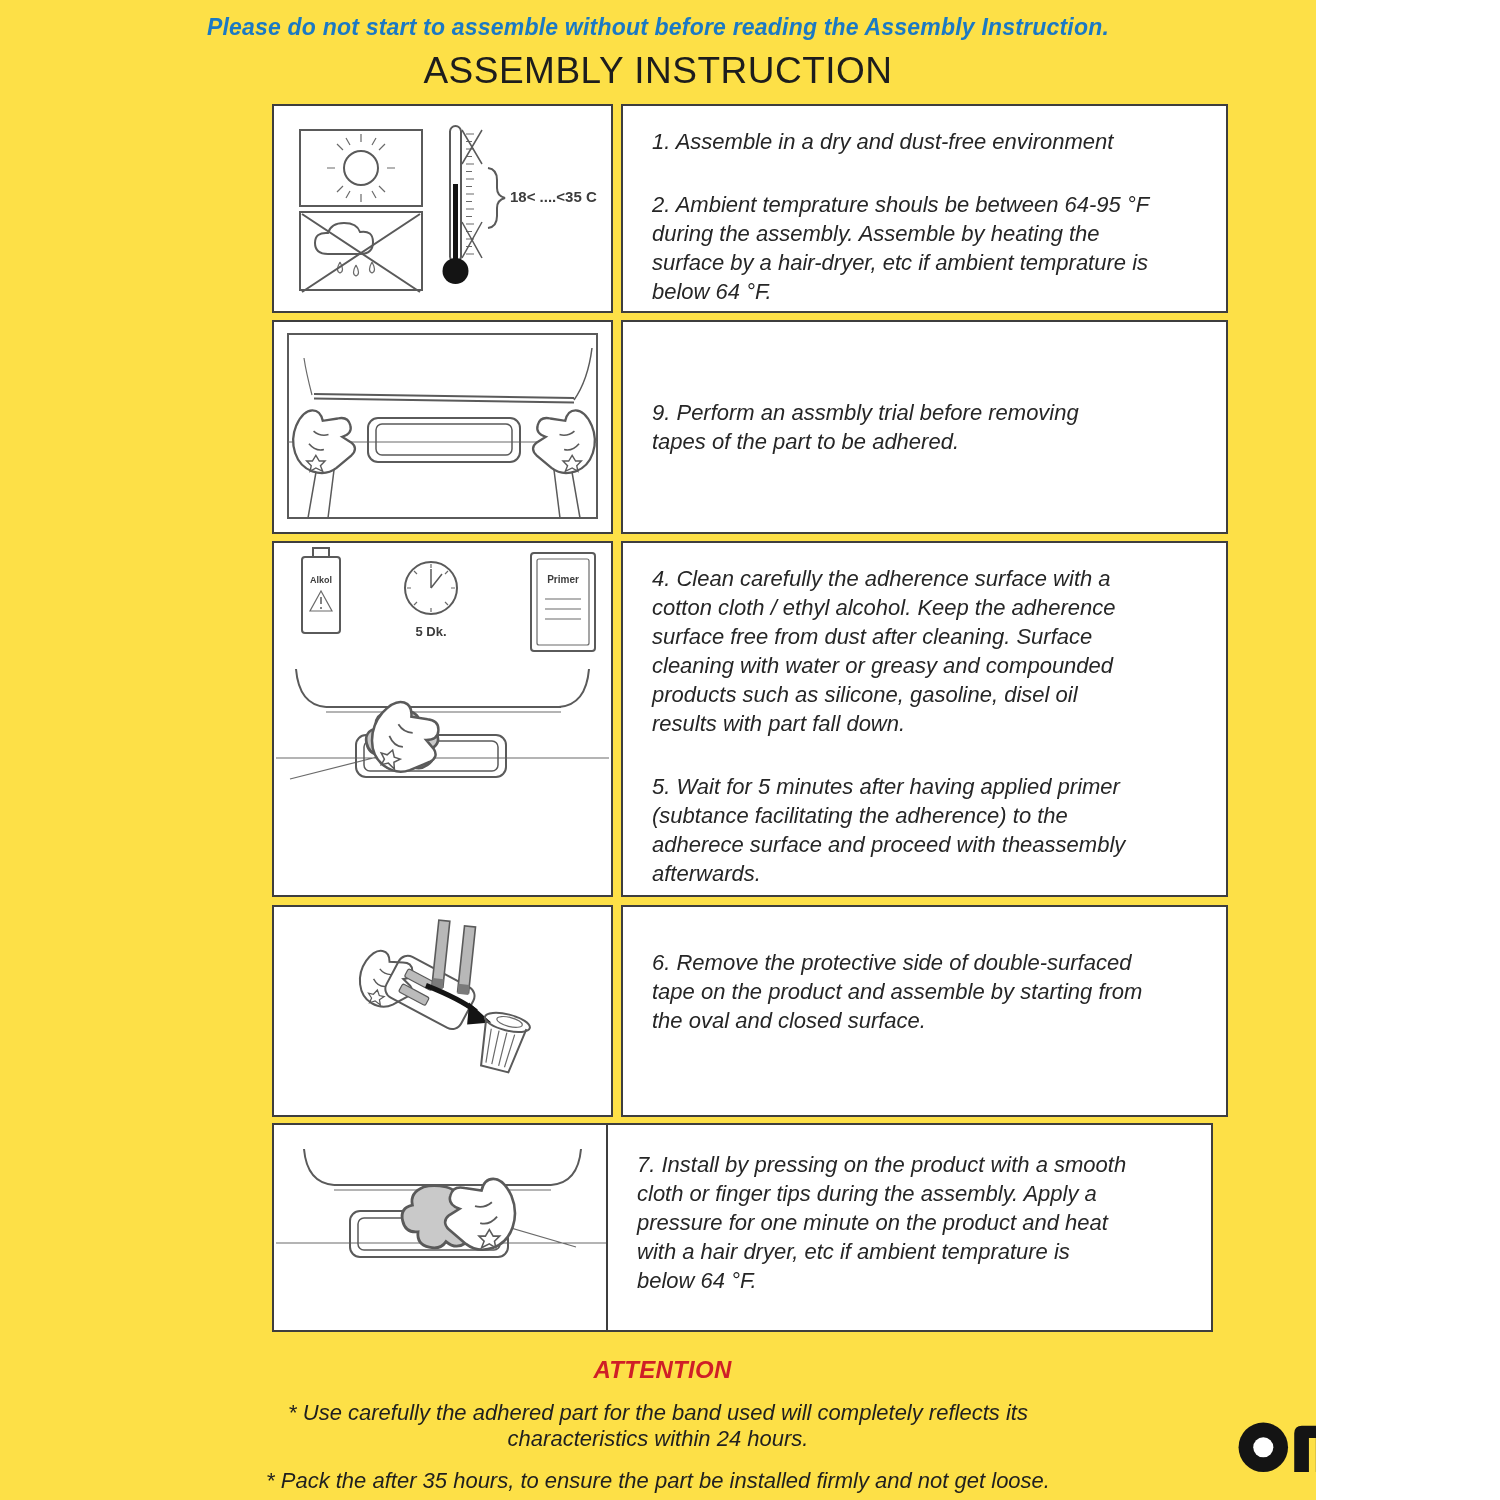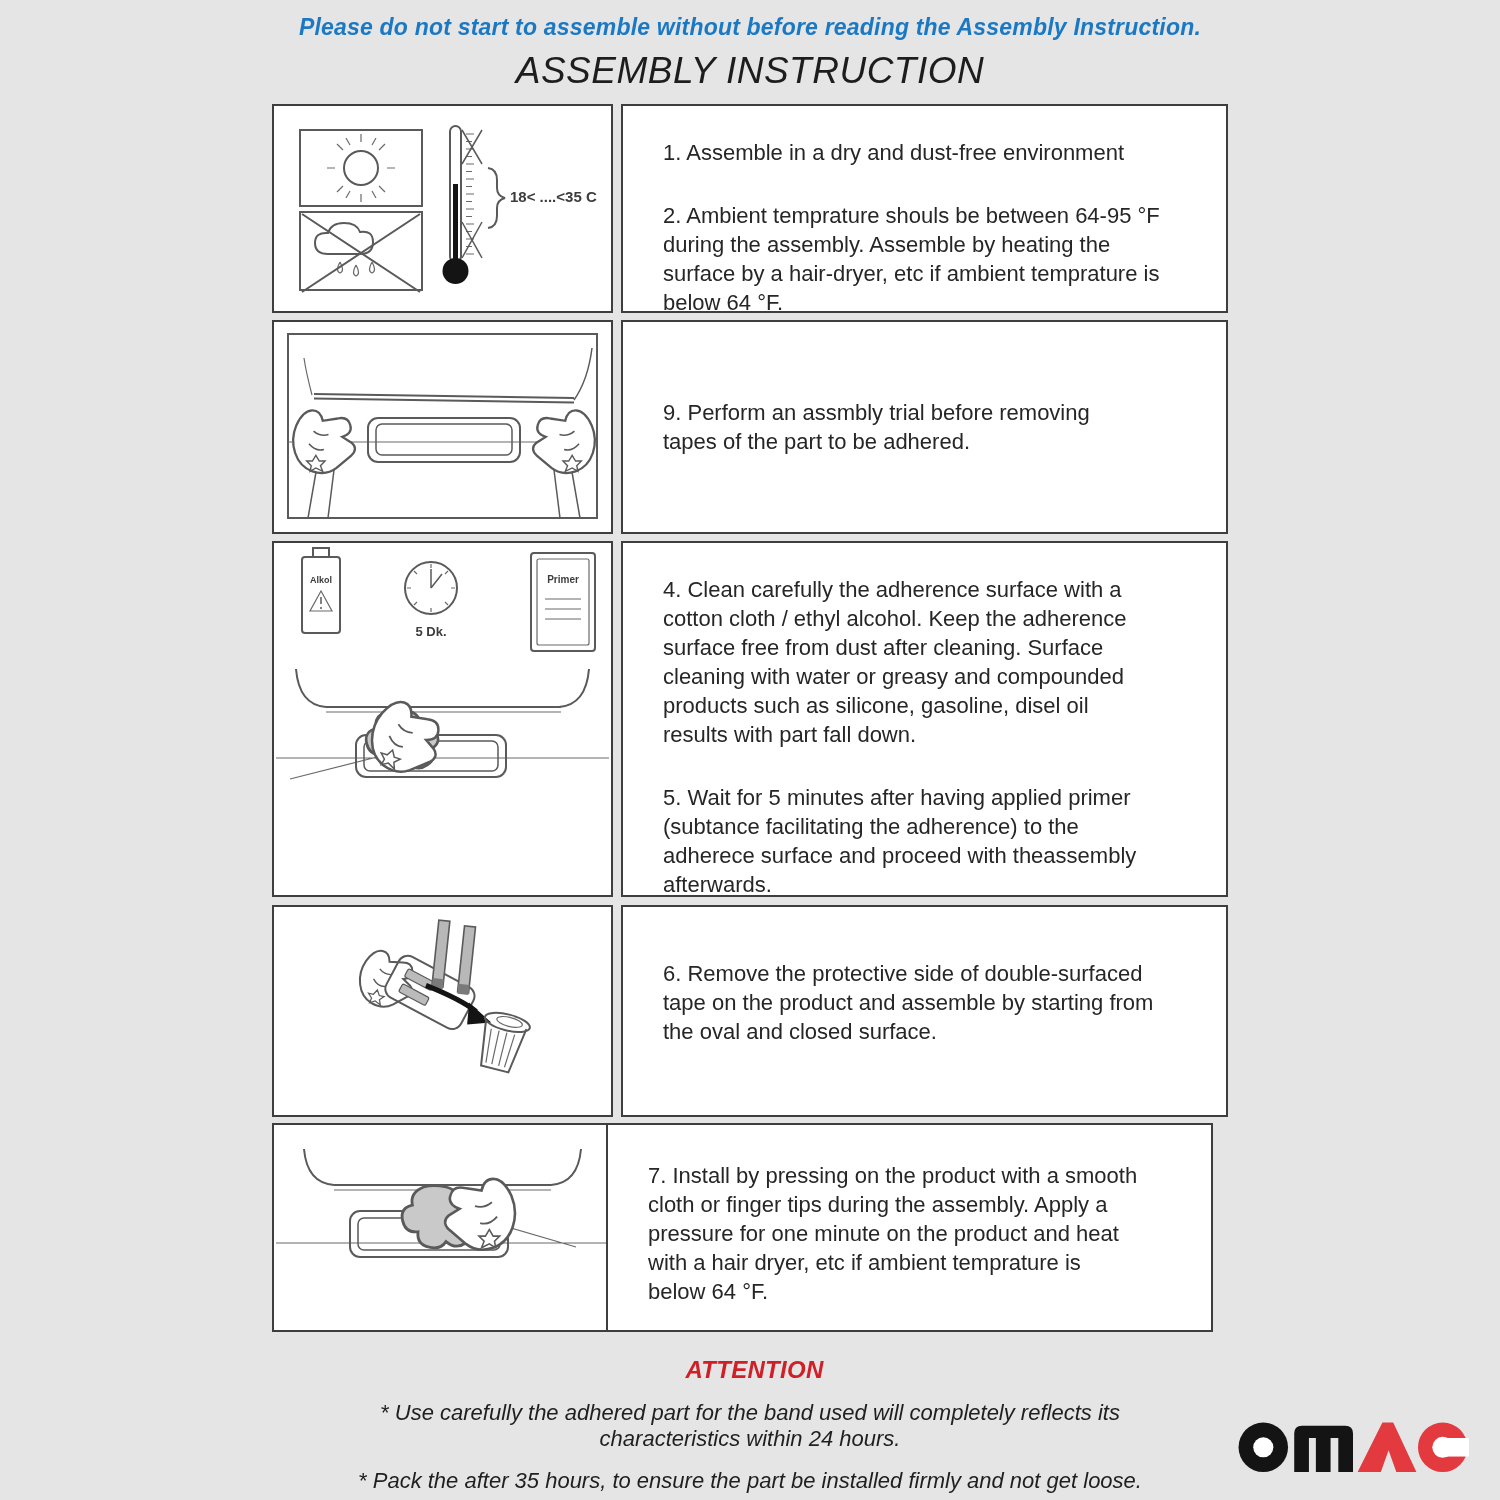"Please do not start to" .page { background: #e5e5e5 -> #fde047; width: 1500px -> 1316px }
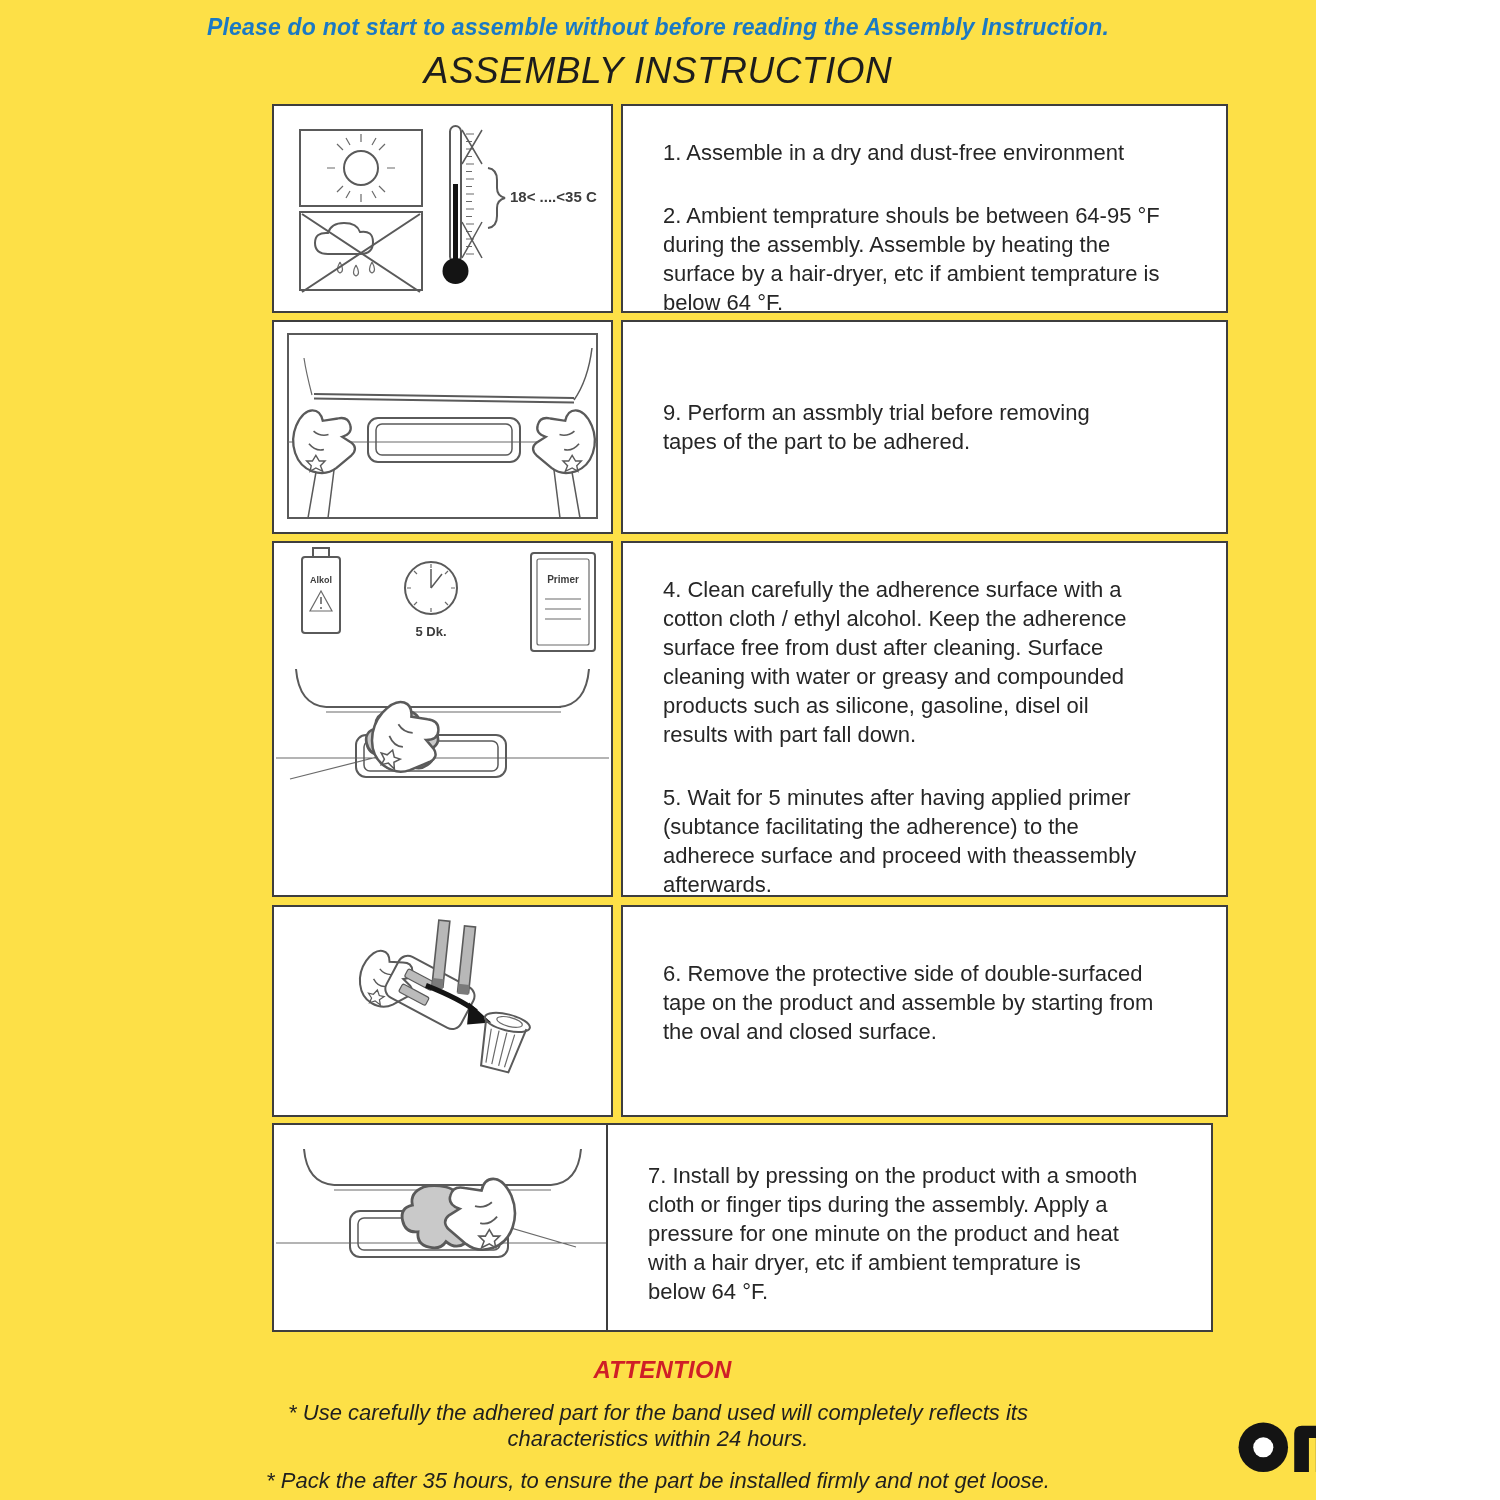"ASSEMBLY INSTRUCTION" .doc-title { font-style: italic -> none }
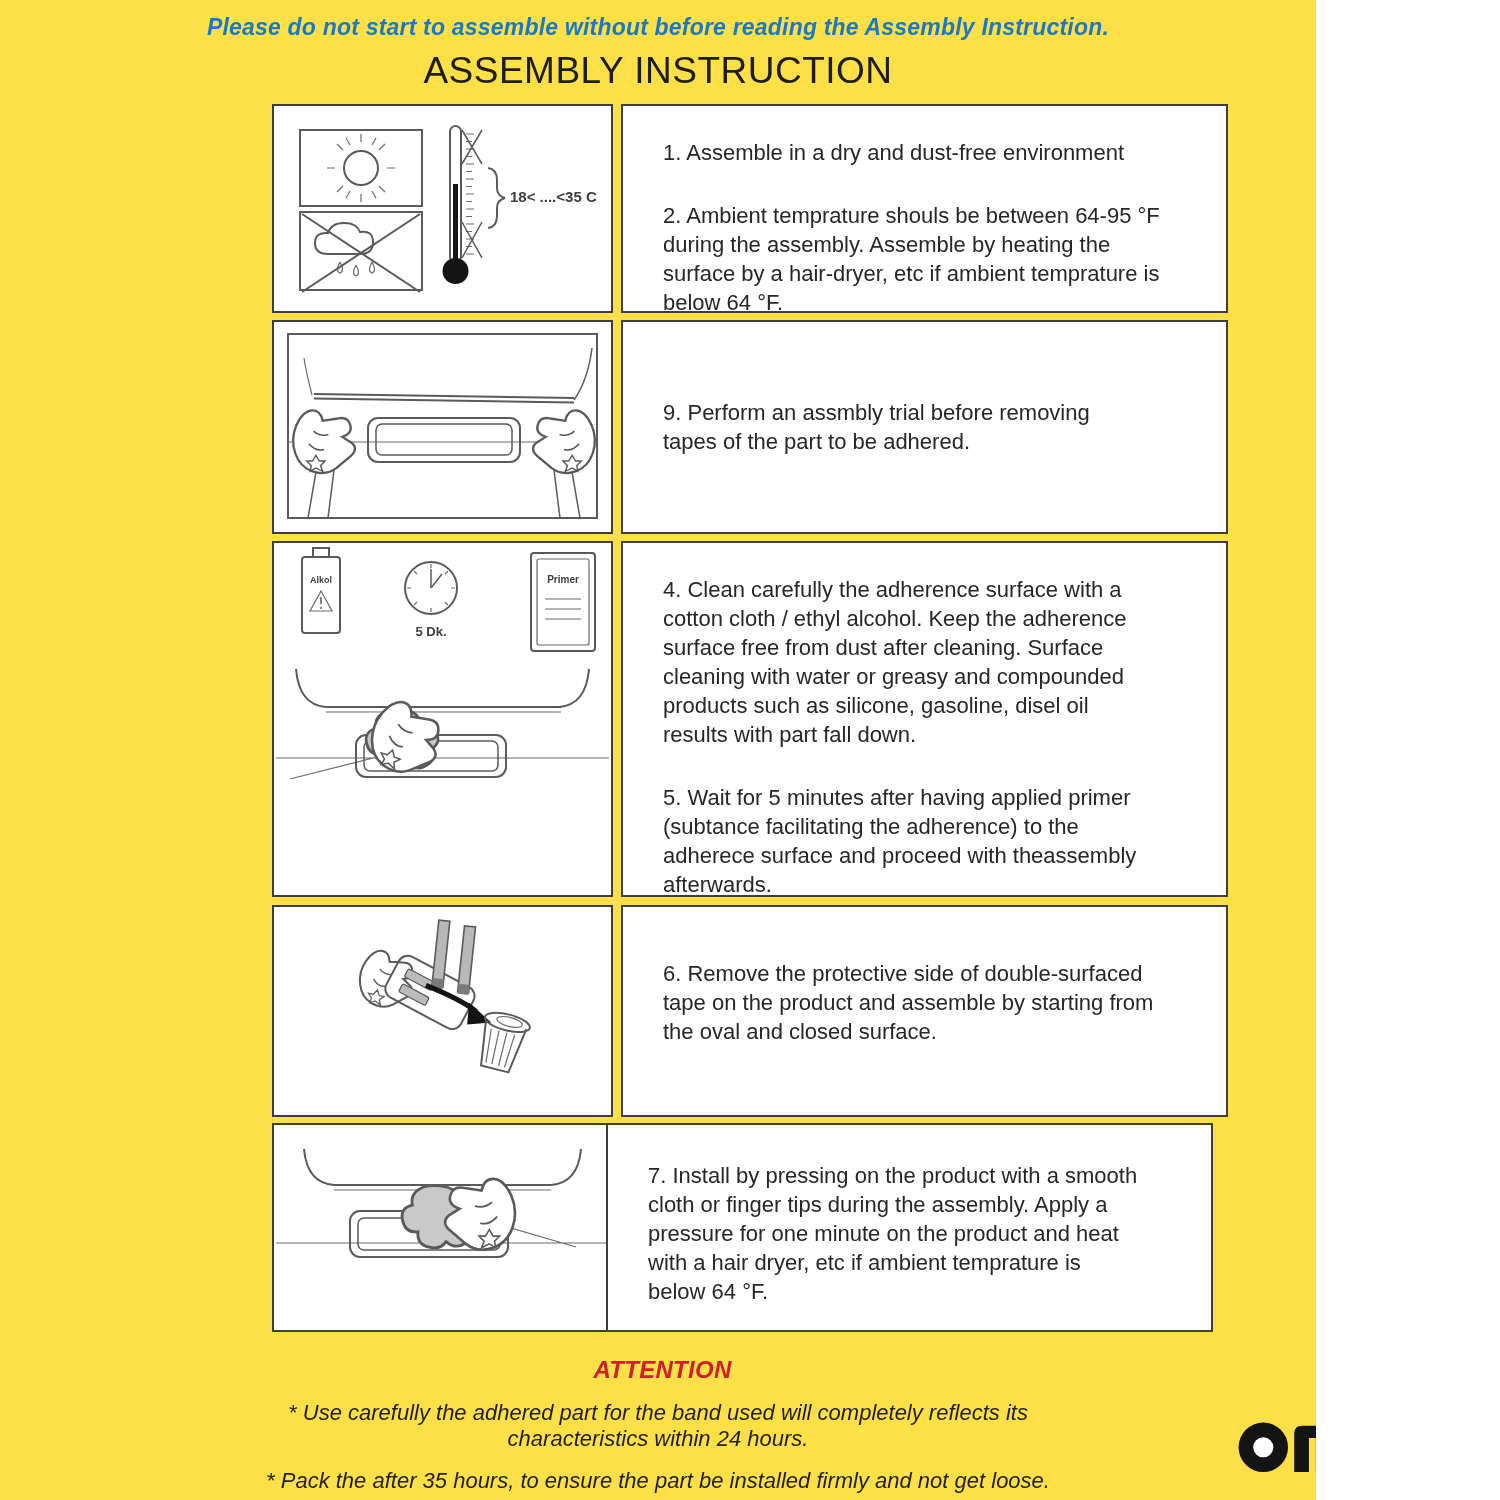"1. Assemble in a dry" .textbox p { font-style: none -> italic; margin: 16px -> 5px }
